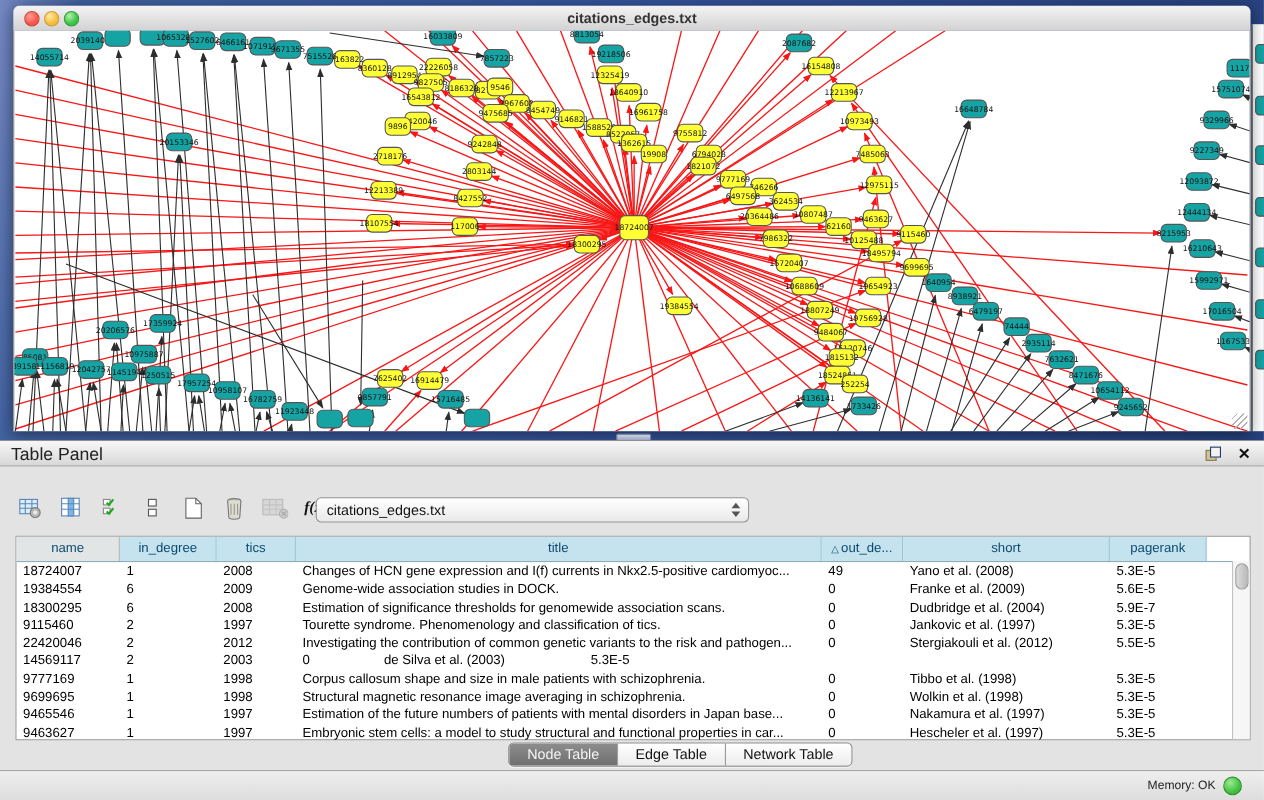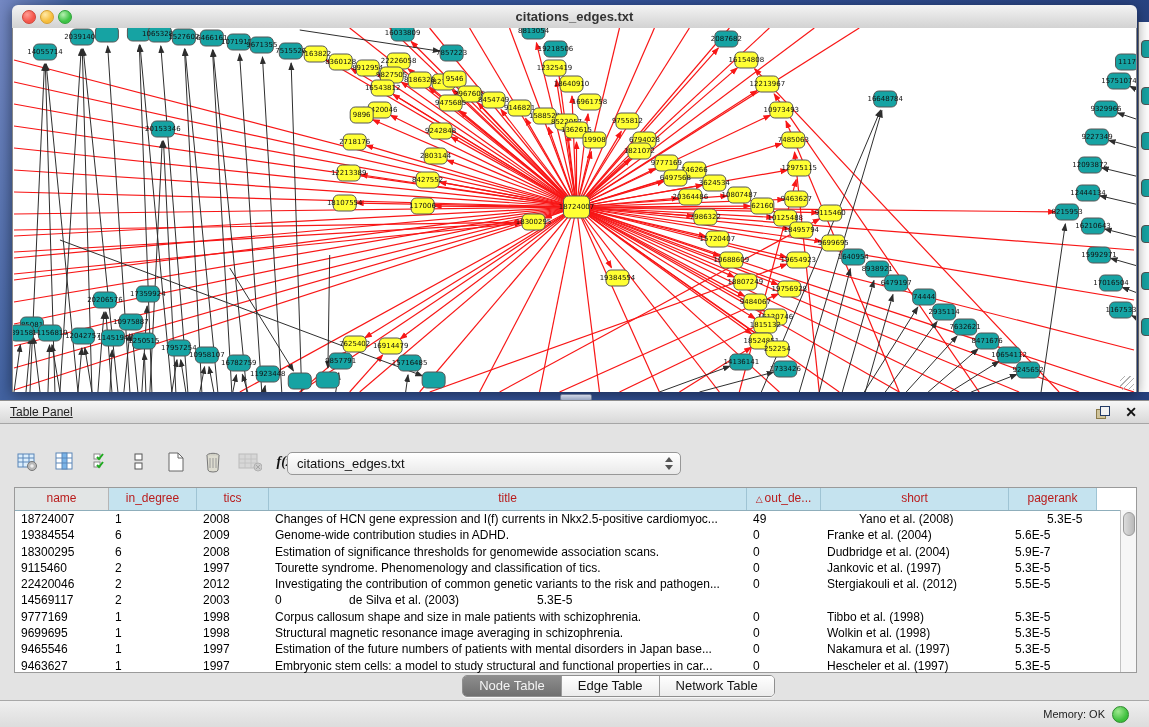"Table Panel" .phead .ptitle { font-size: 12px -> 16px; text-decoration: underline -> none }
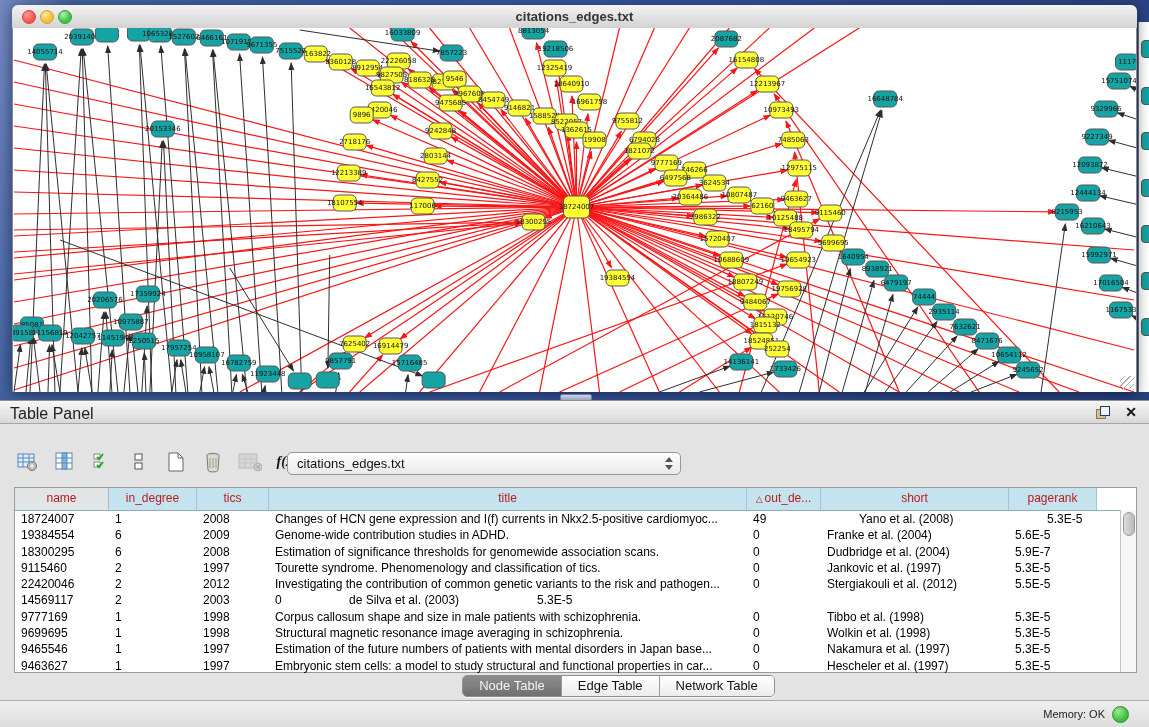"name" .hcell { color: #b91c1c -> #0c4a6e }
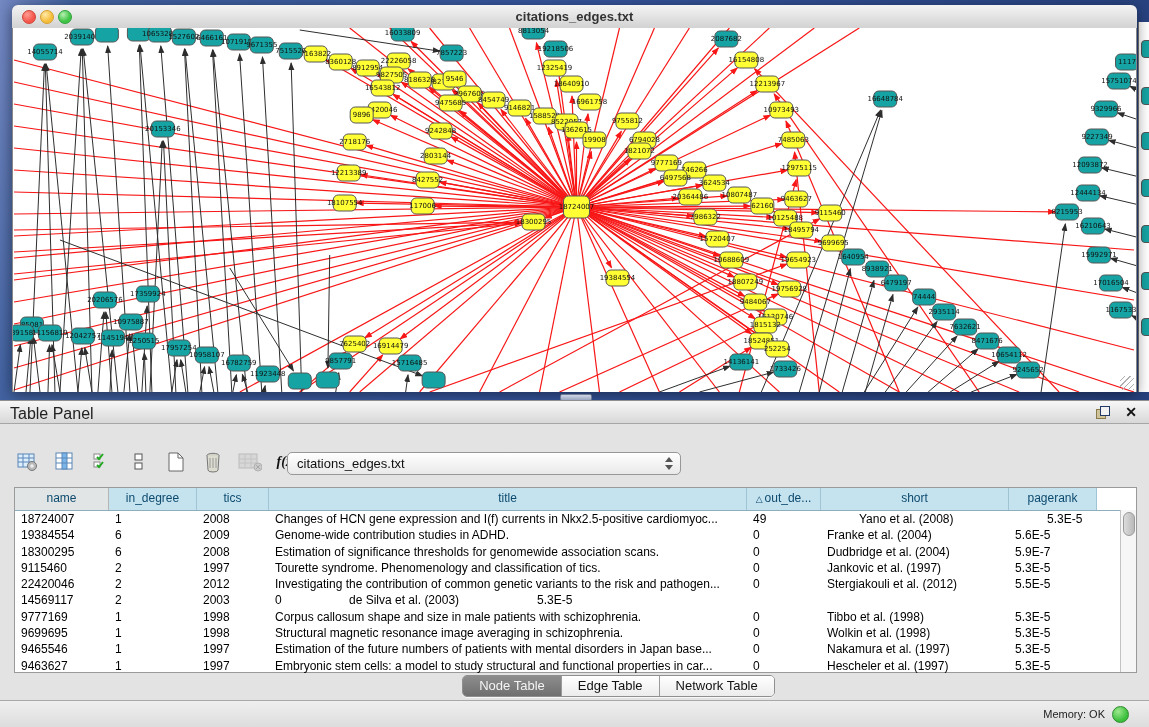"Yano et al. (2008)" div.tcell { margin-left: 32px -> none }
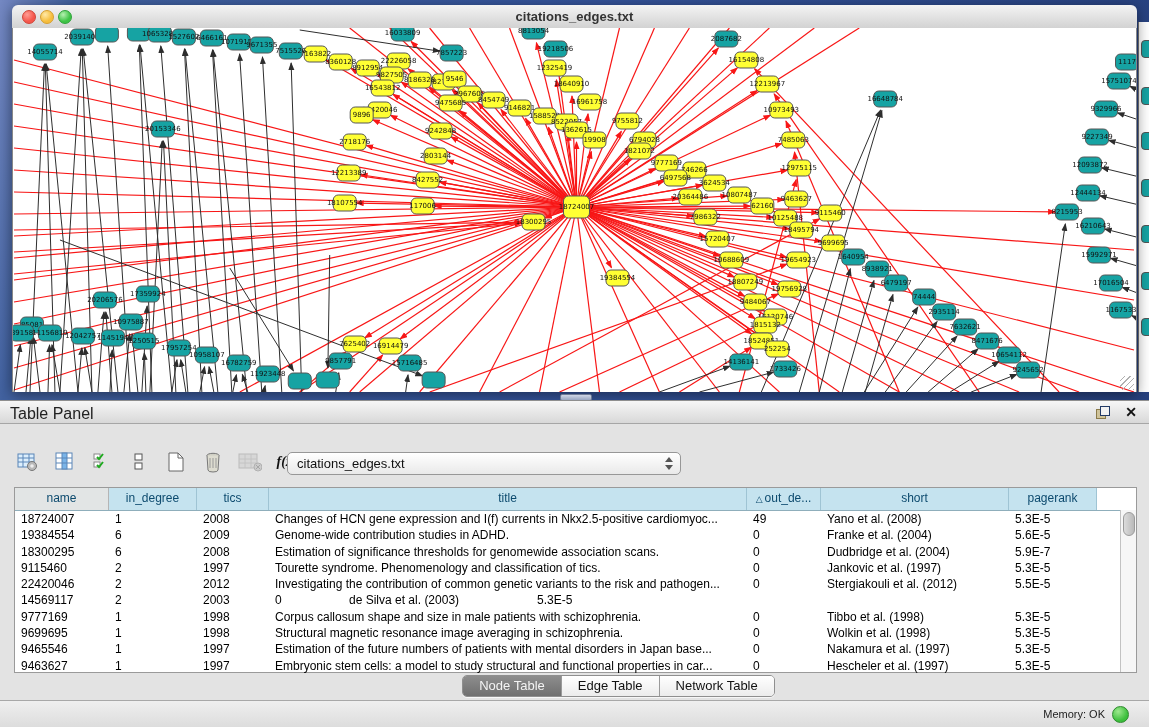"Genome-wide contribution studies in" div.tcell { text: contribution studies in ADHD -> association studies in DOCK }
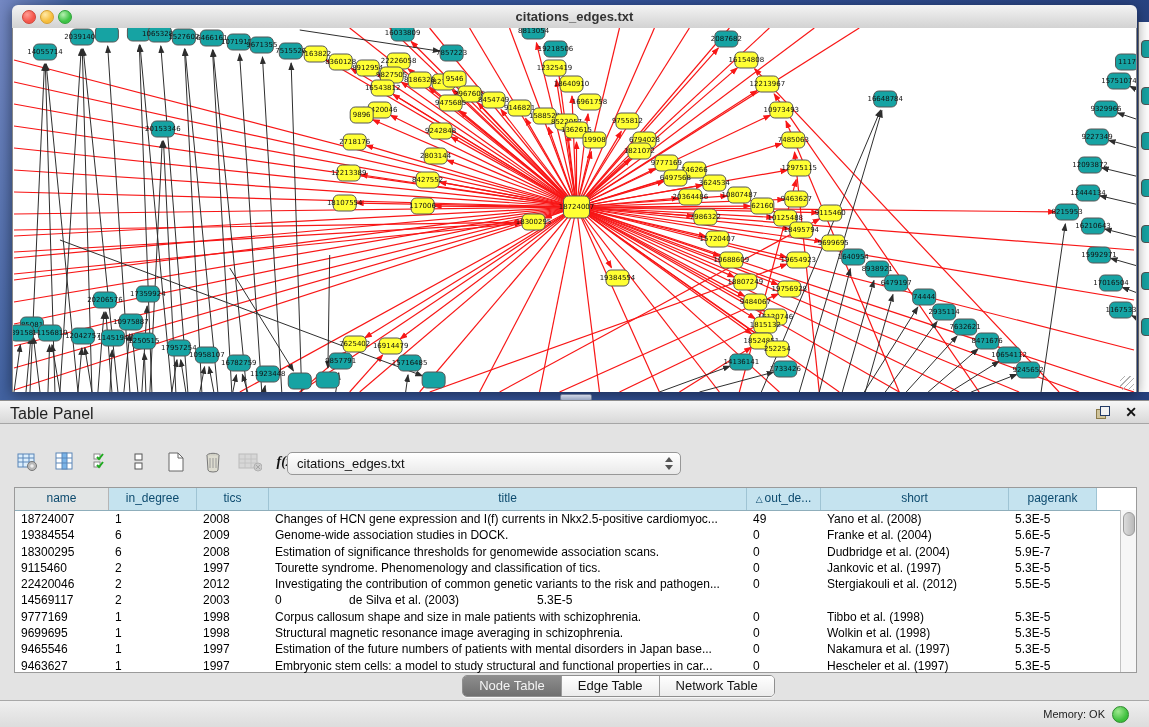"Franke et al. (2004)" div.tcell { text: 2004 -> 2009 }
